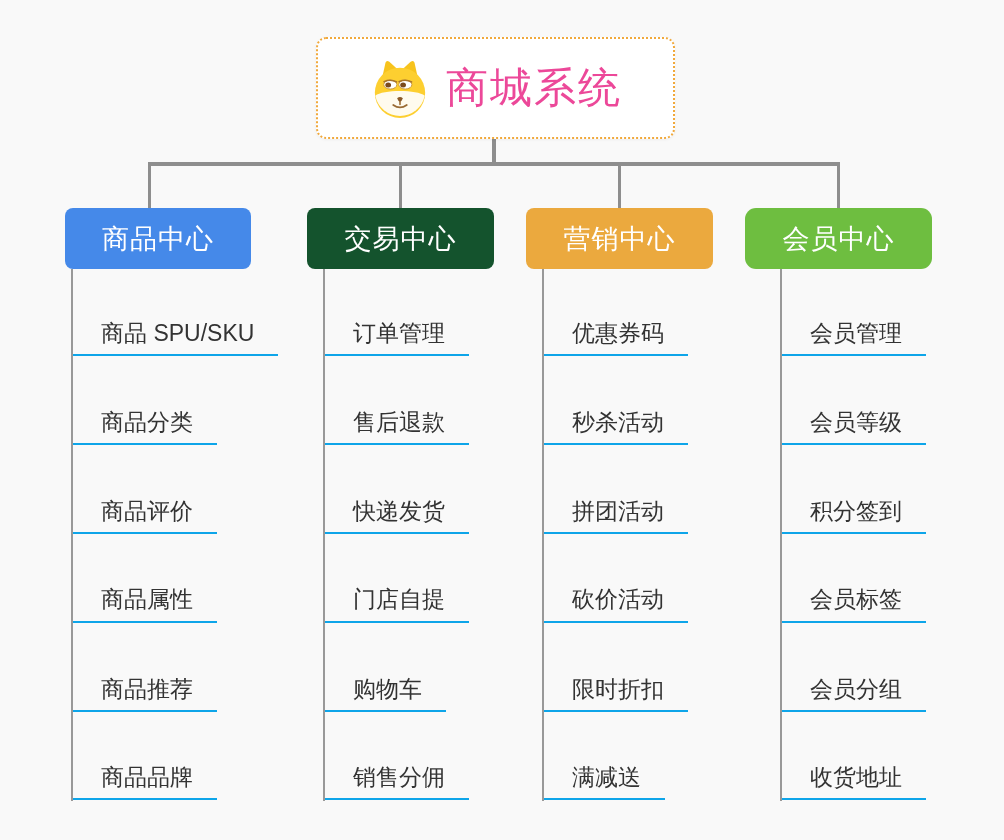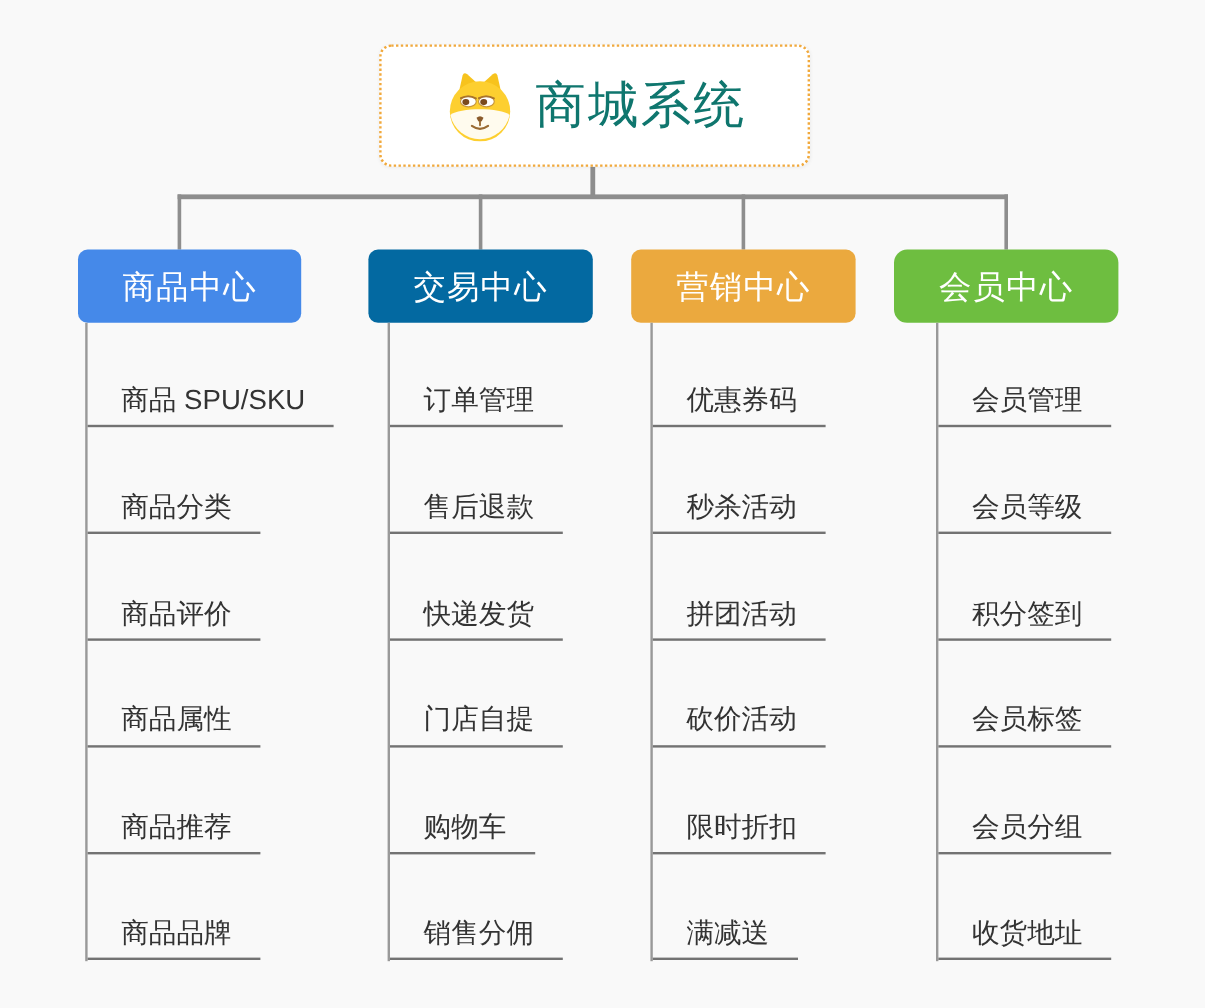"商城系统" span.root-title { color: #0f766e -> #ec4899 }
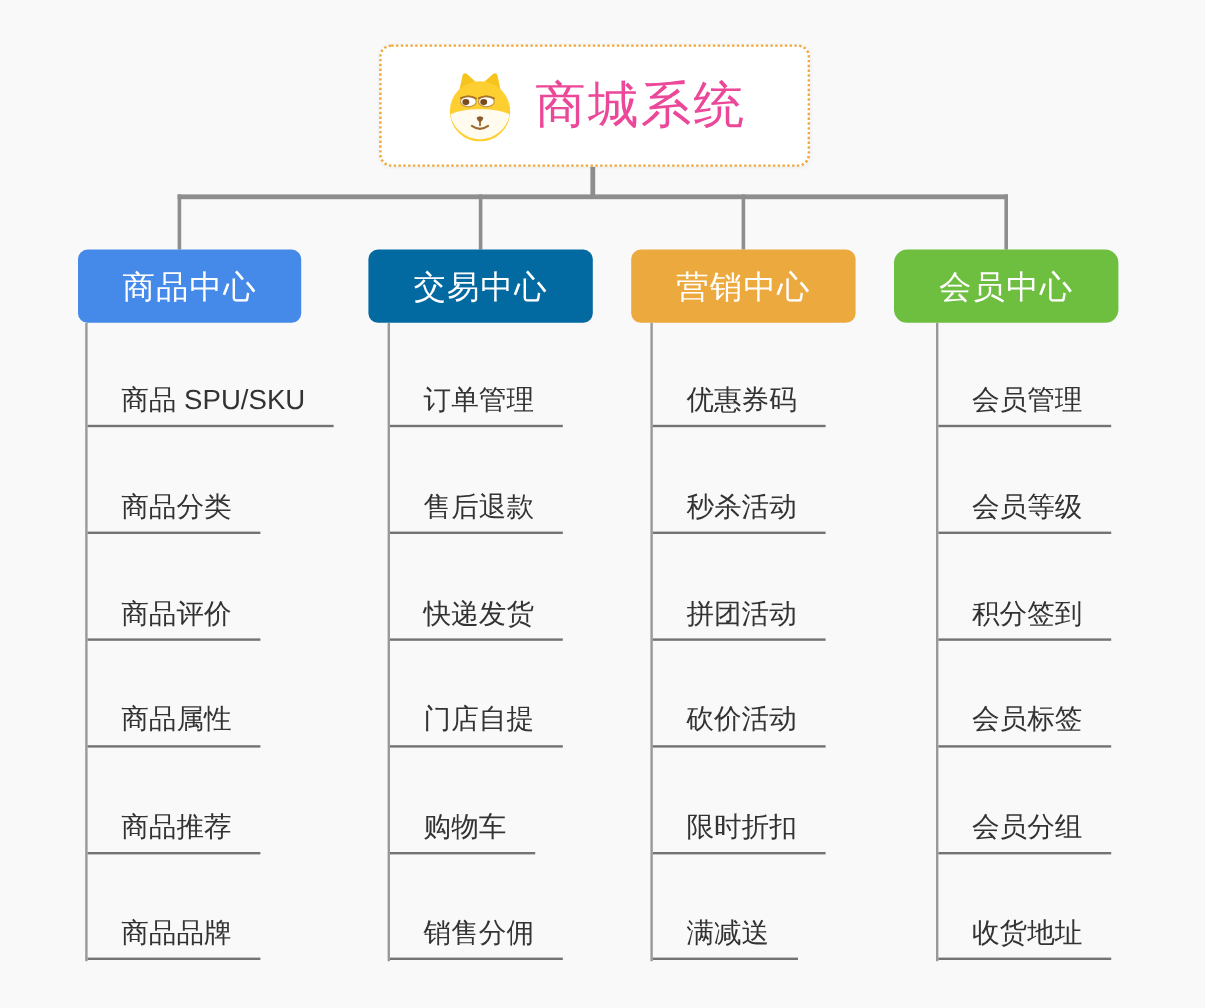"交易中心" div.branch-box { background: #0369a1 -> #14532d }
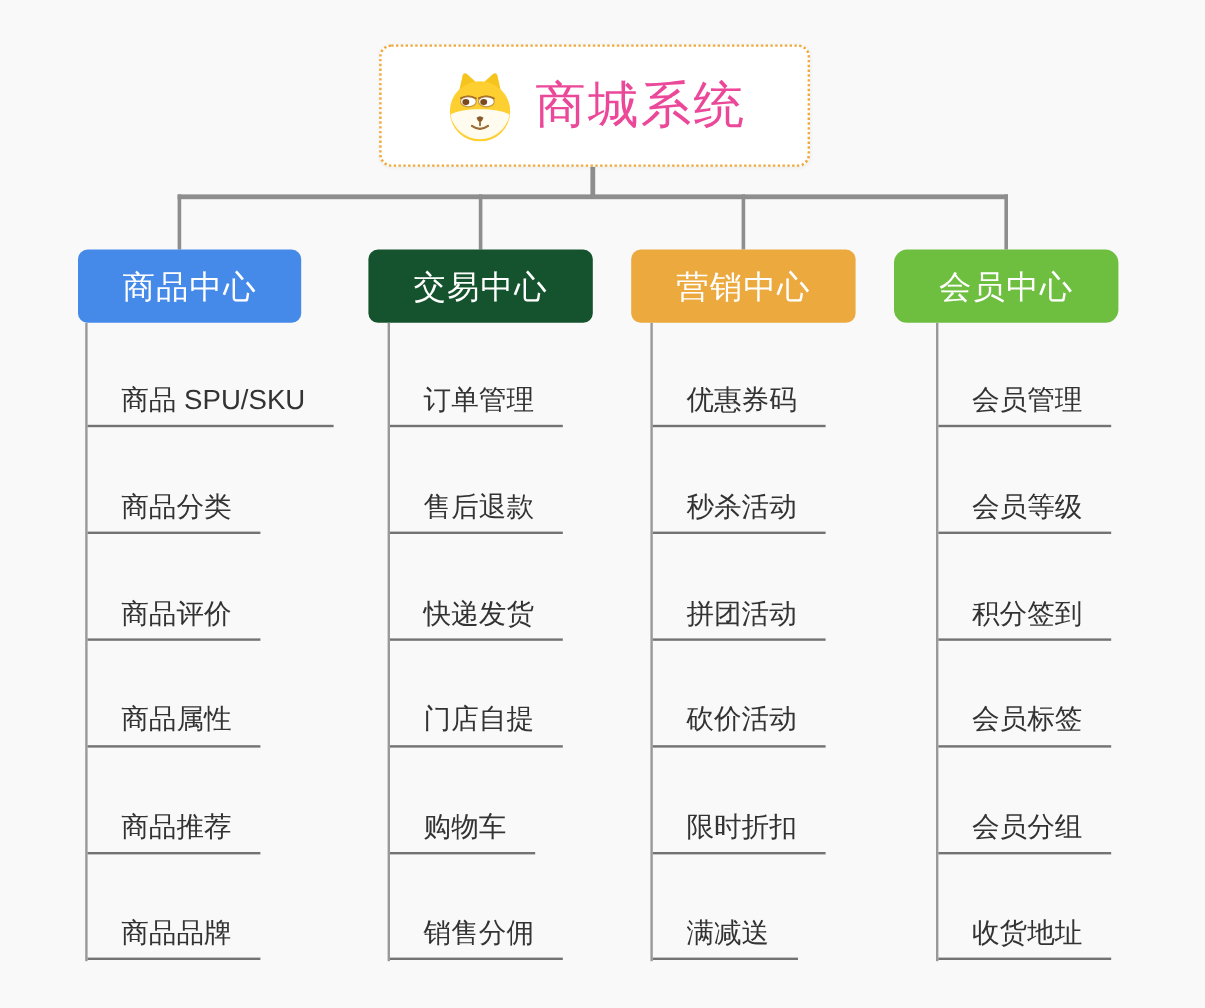"商品 SPU/SKU" .item { border-bottom: 2px solid #737373 -> 2px solid #0ea5e9 }
